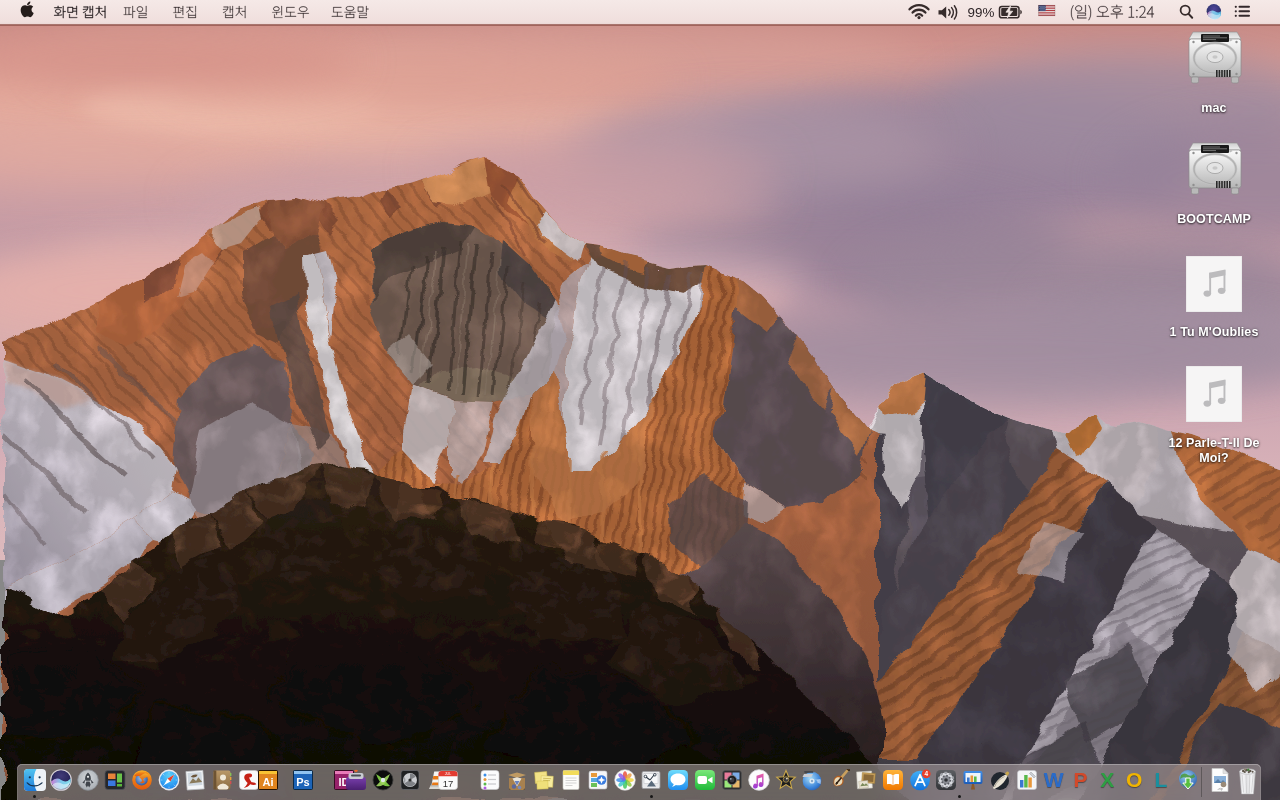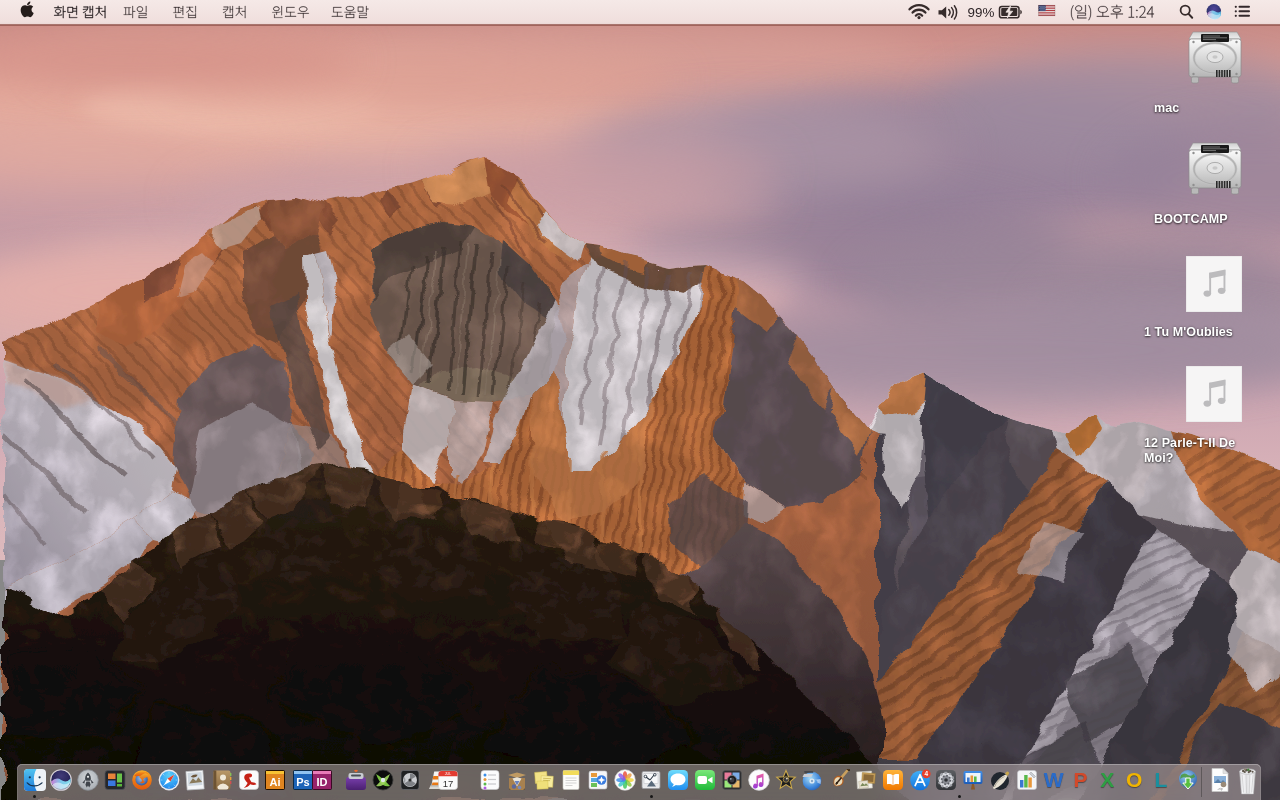"mac" .dlabel { text-align: none -> center }
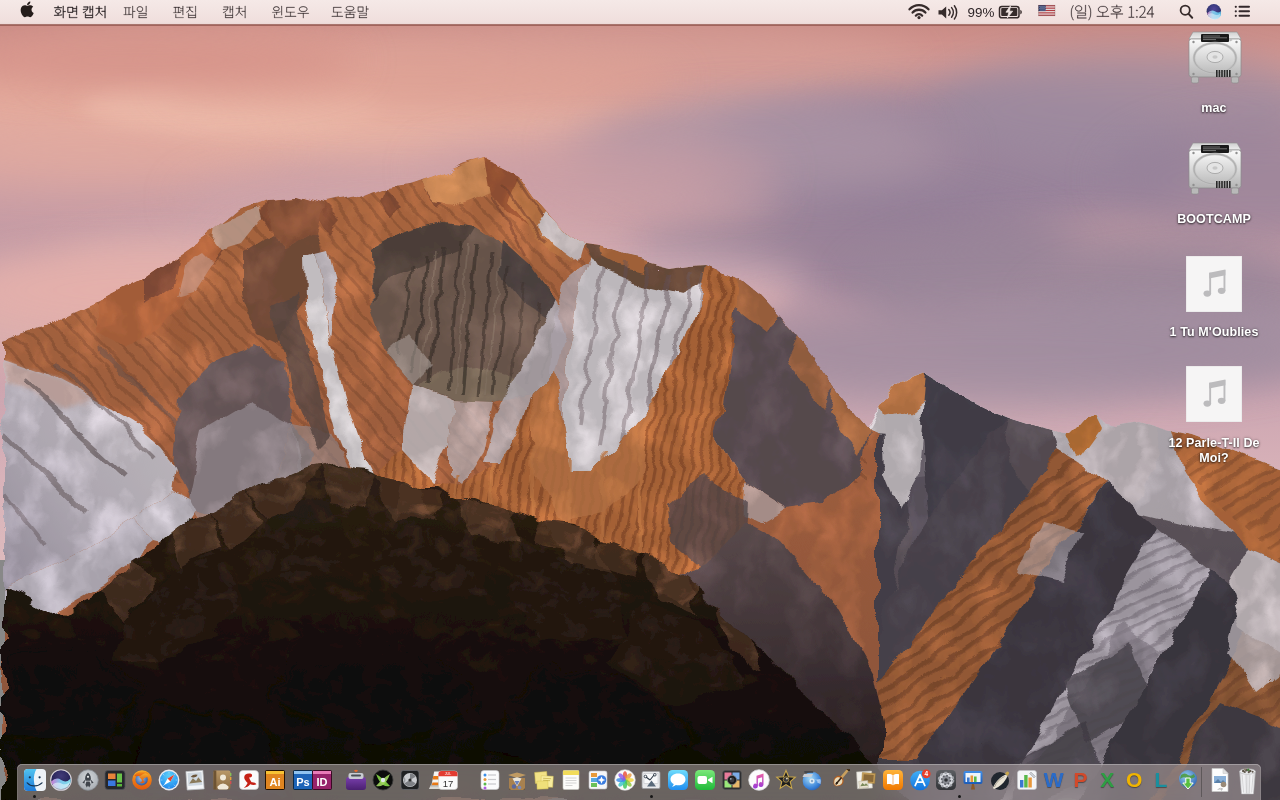"Ai" div.di { left: 264px -> 257px }
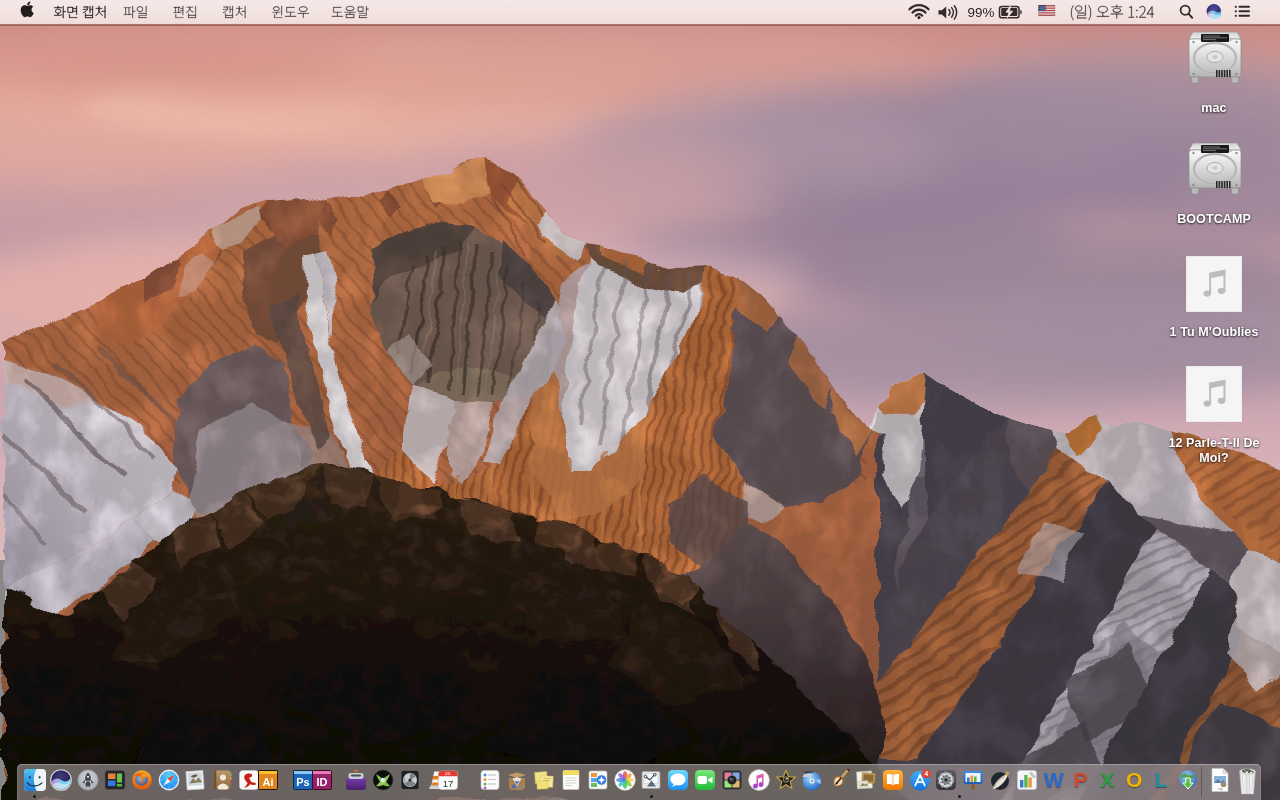"ID" div.di { left: 311px -> 333px }
